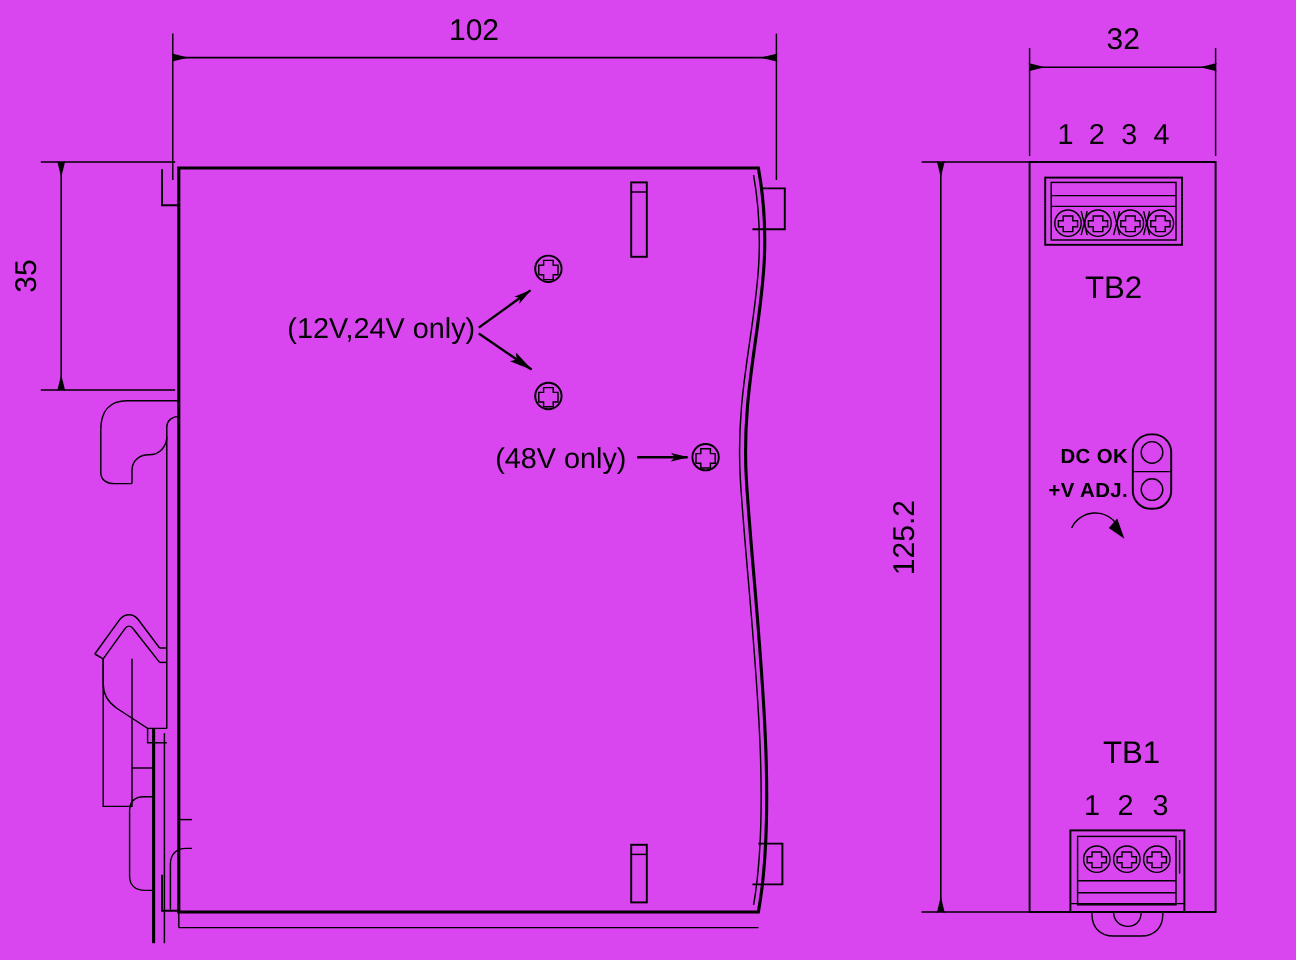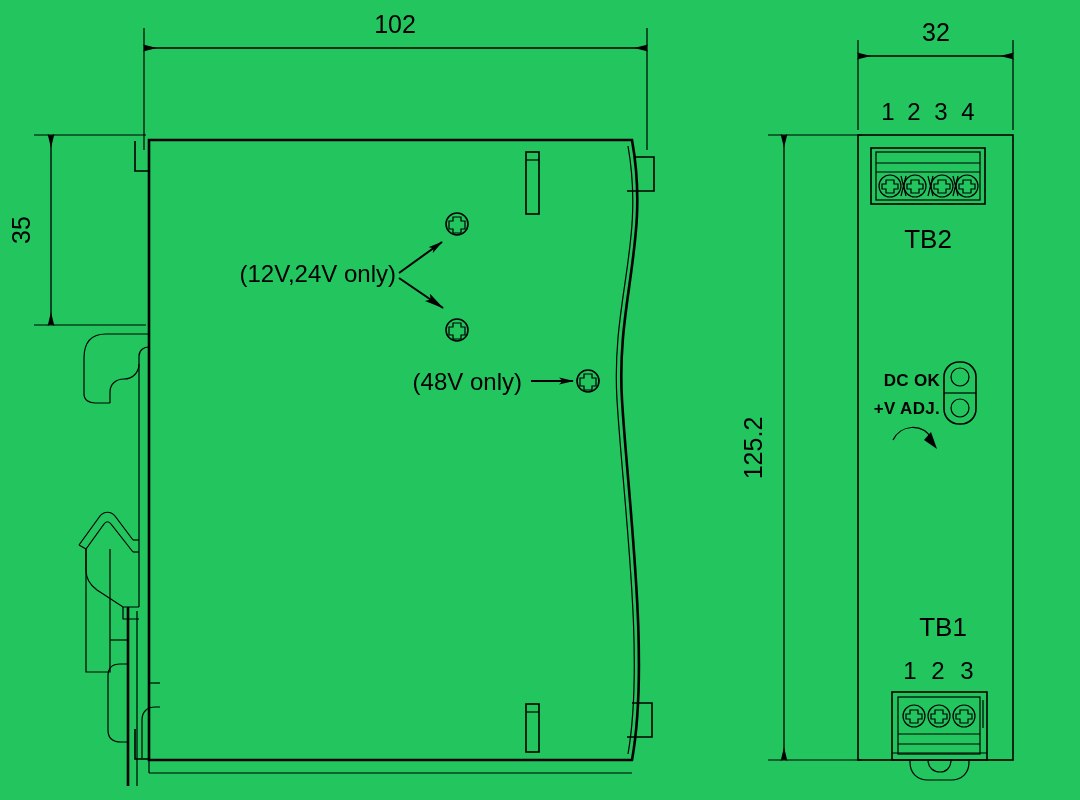"102" #drawing-root { background: #22c55e -> #d946ef }
